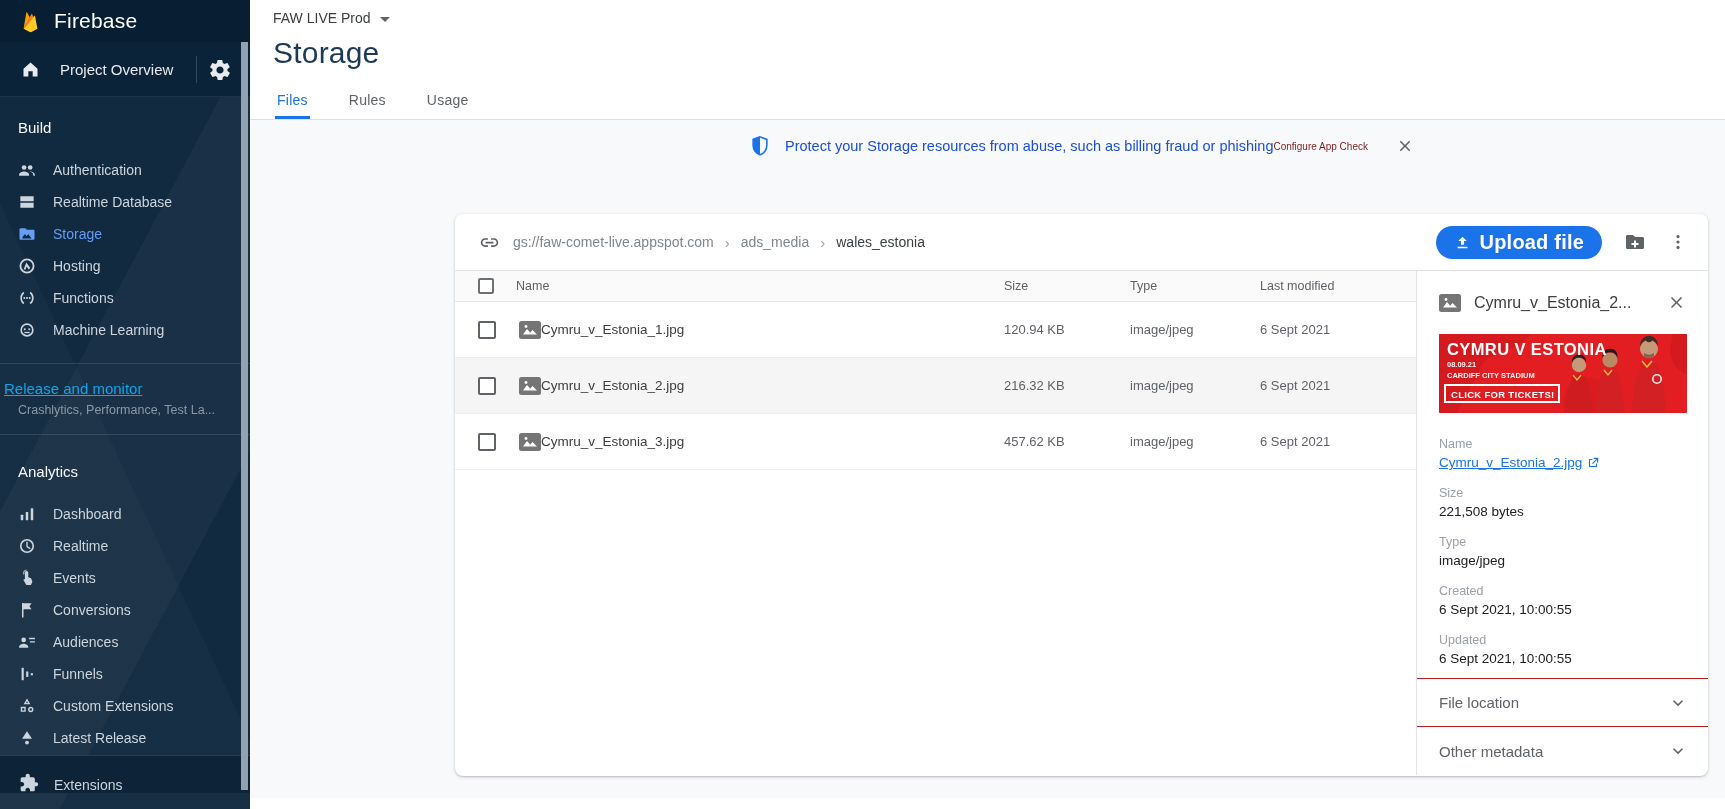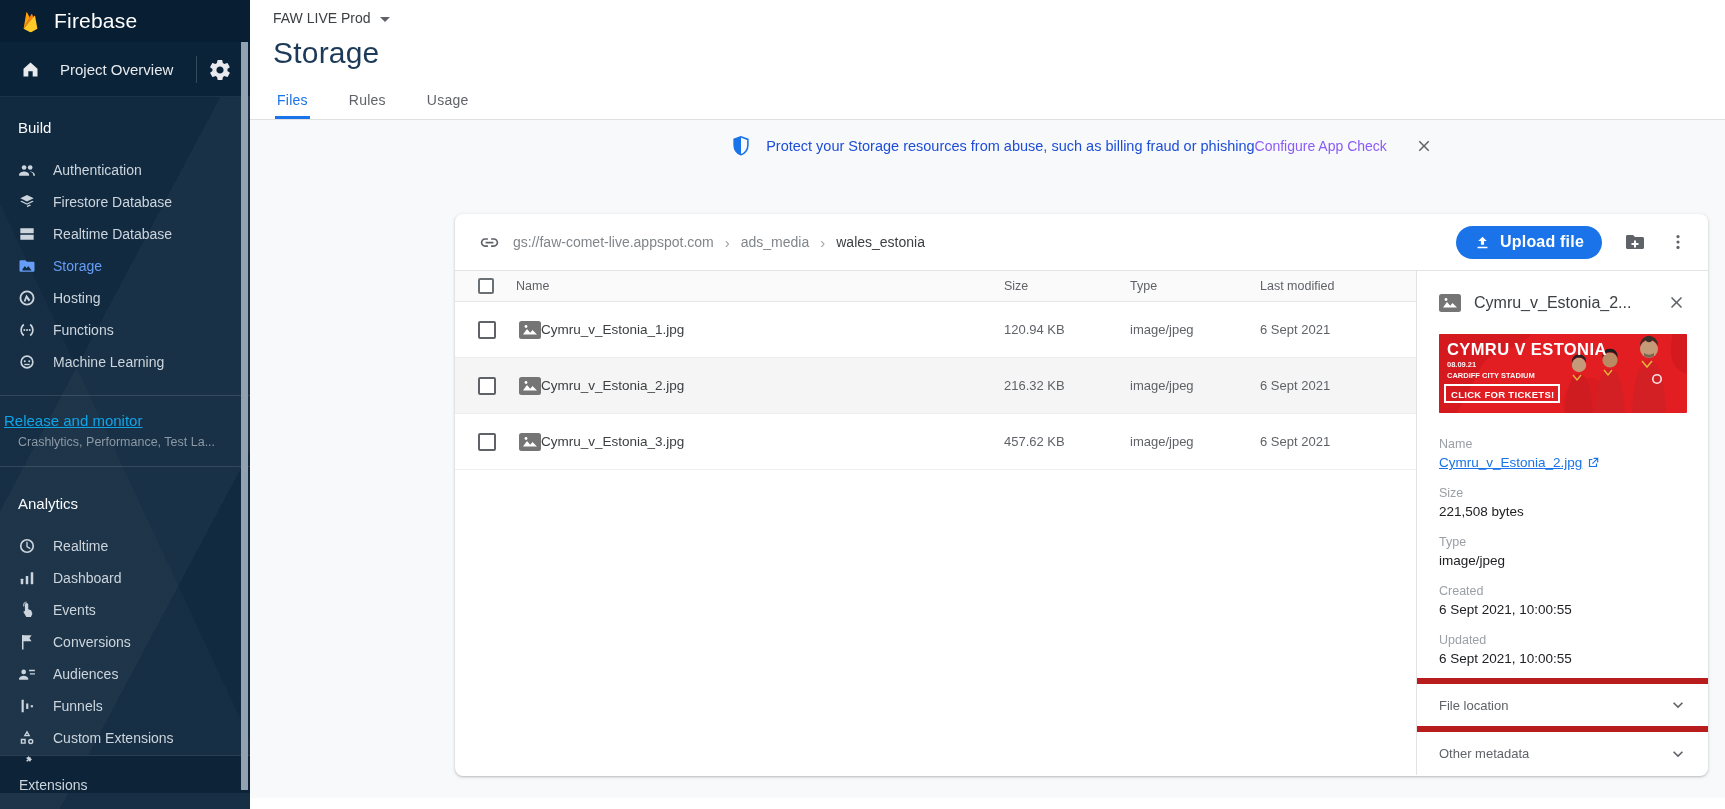"Configure App Check" .banner-link { color: #8b5cf6 -> #7f1d1d; font-size: 14px -> 10px }
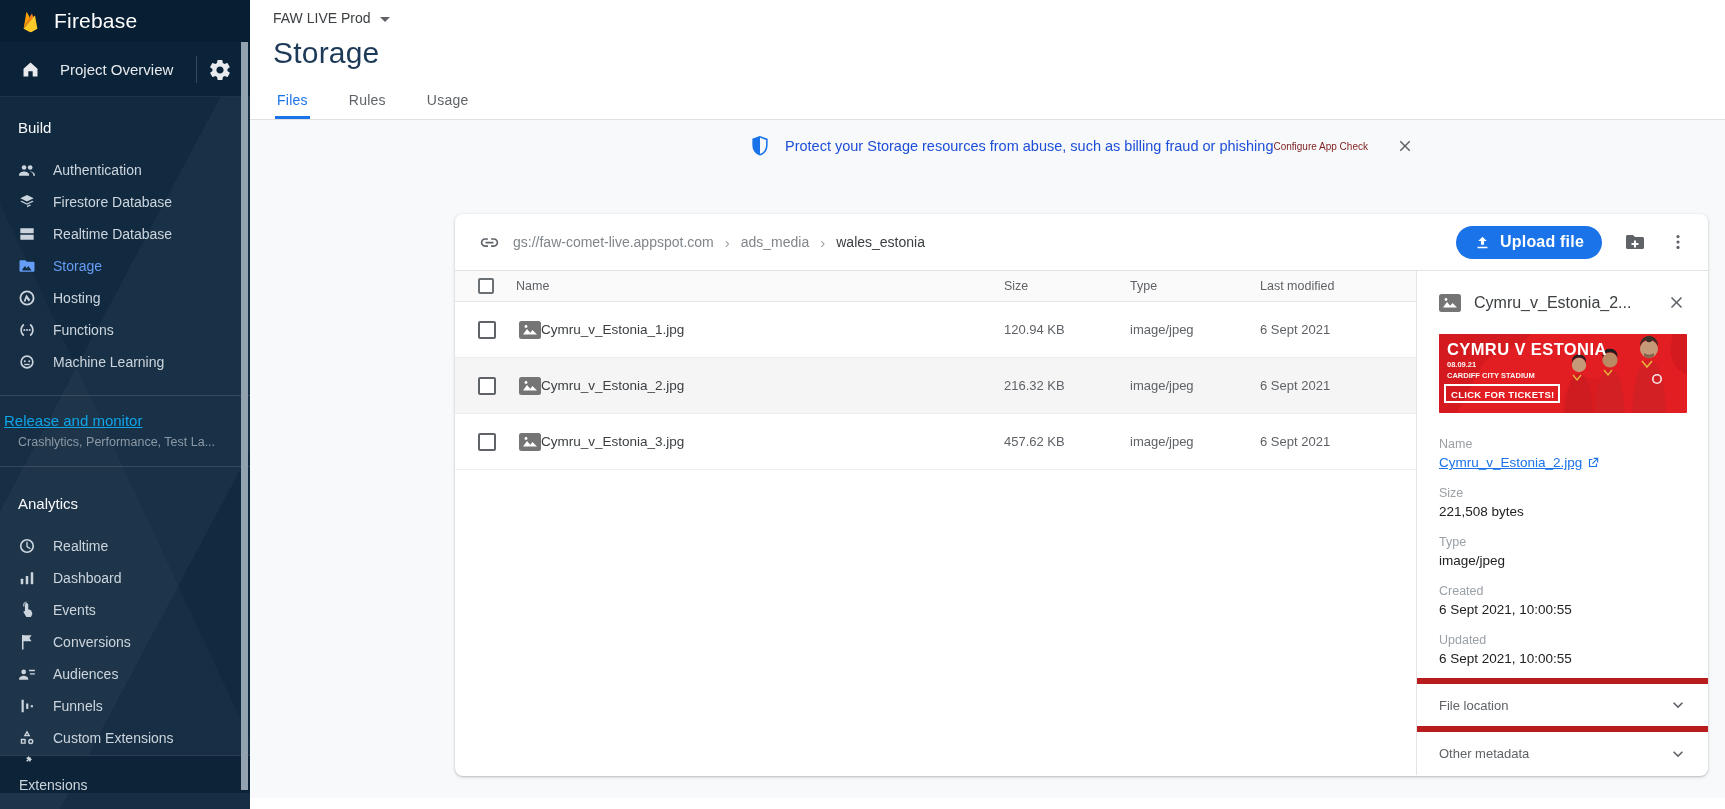"Firestore Database" div.nav-item { html: <div> <svg> <path></path> <path></path> <path></path> </svg> <span>Firestore Database</span> </div> -> none }
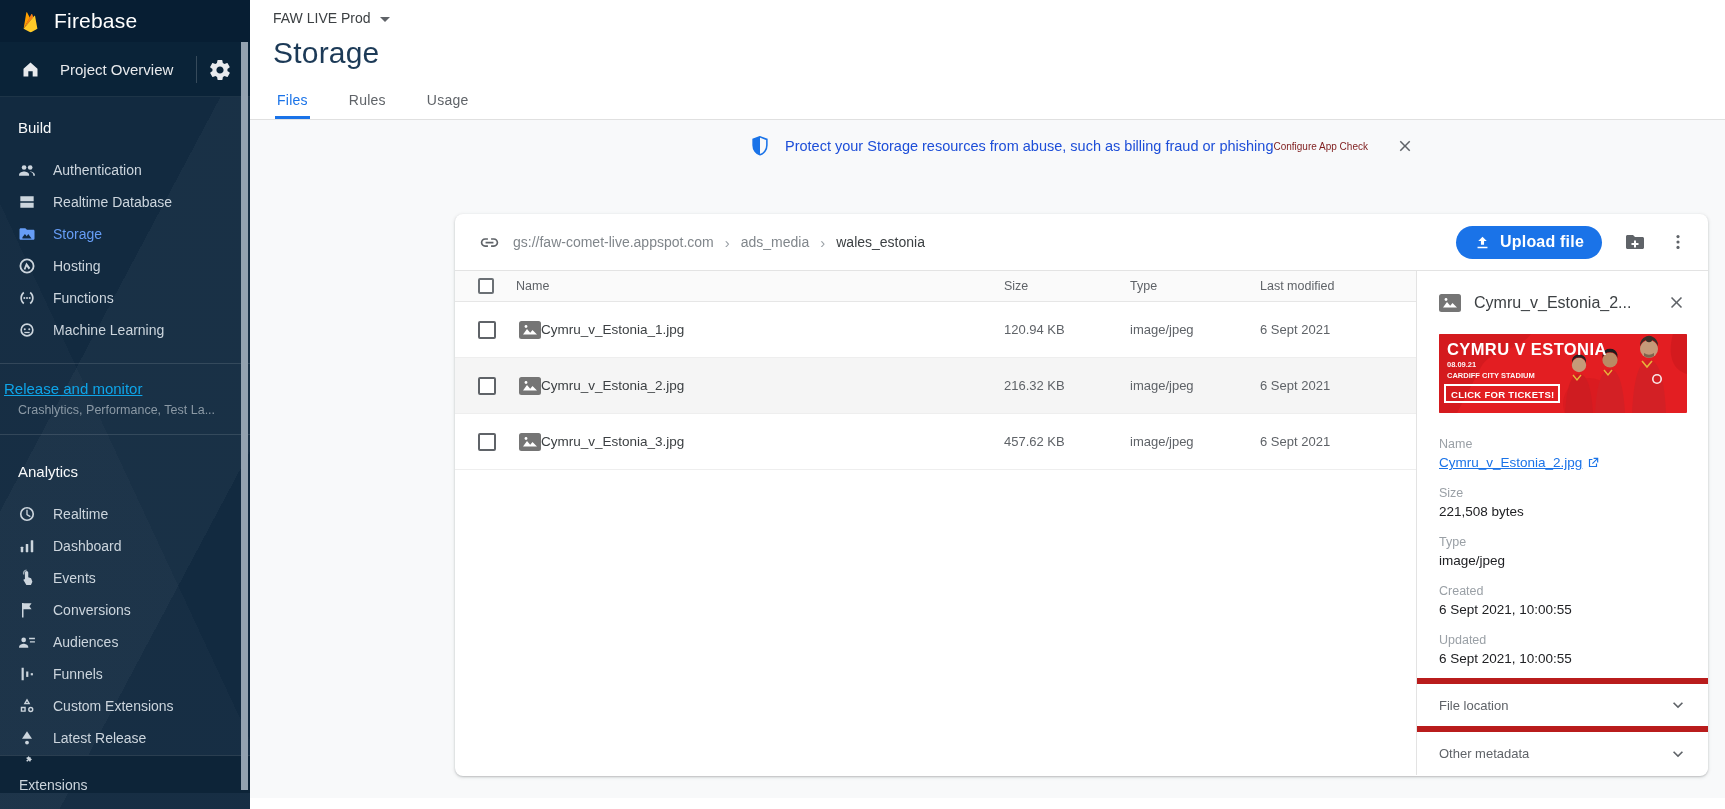"Upload file" .upload-btn { font-size: 16px -> 20px }
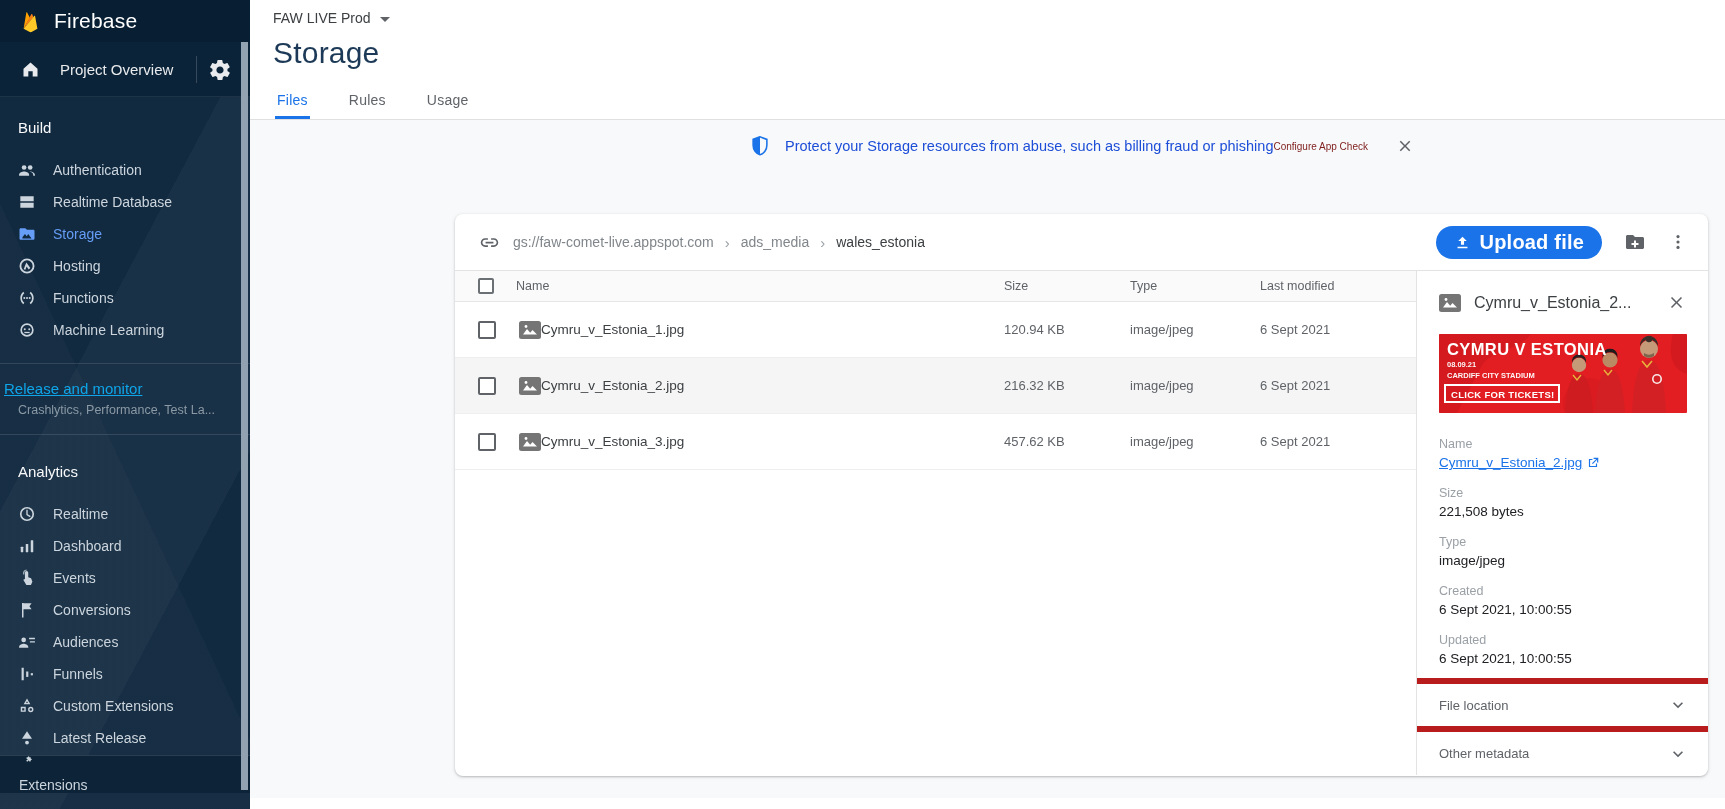"Realtime" div.nav-item { order: before "Dashboard" -> after "Dashboard" }
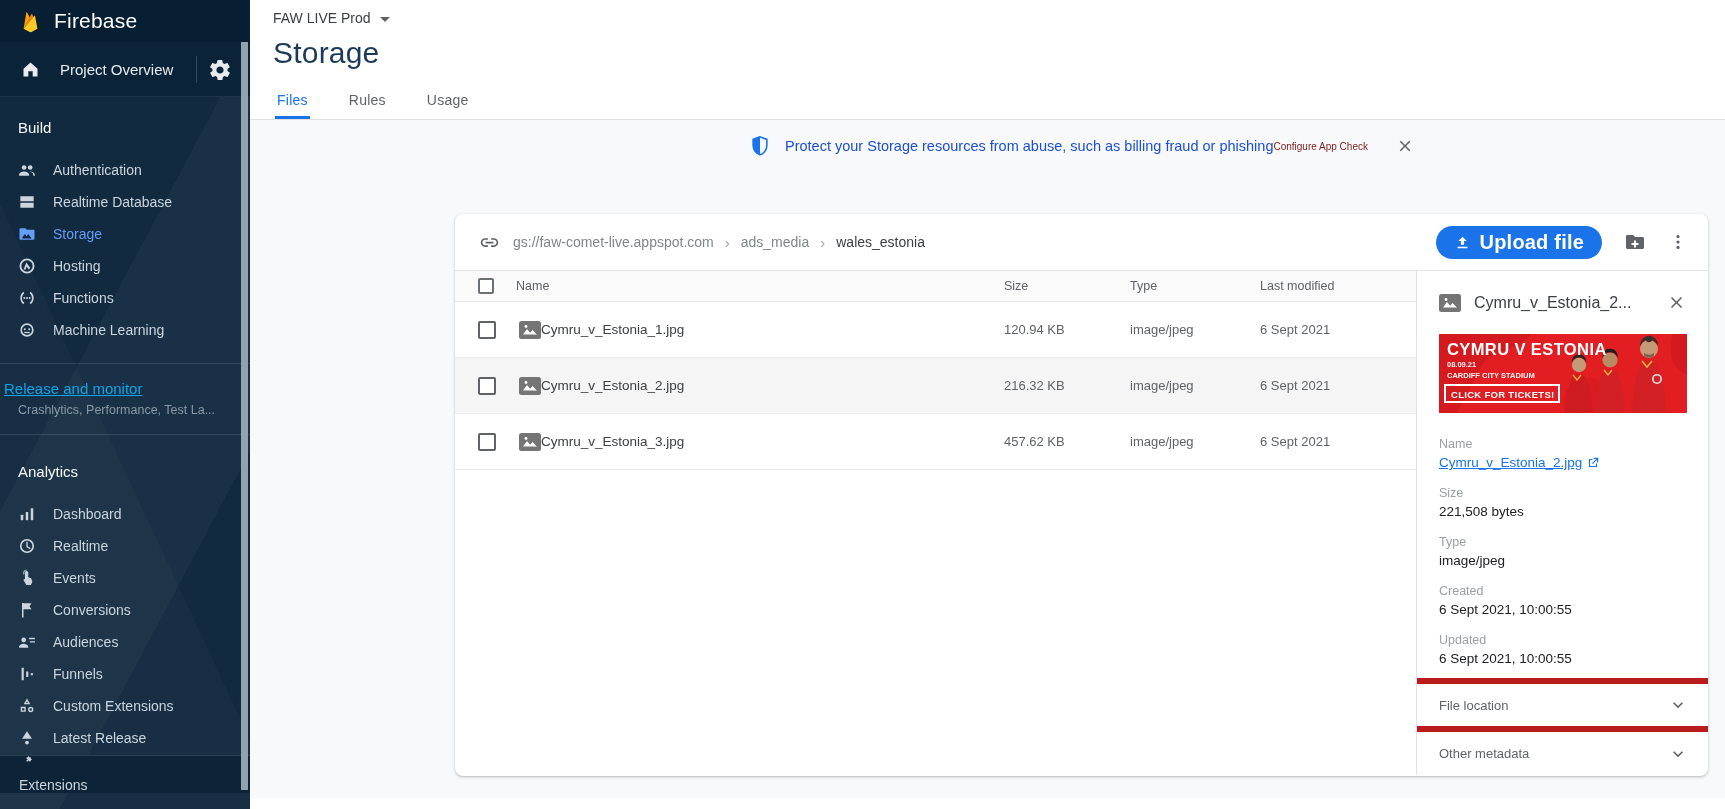"File location" .acc-row { border-top: 6px solid #b91c1c -> 1px solid #b91c1c; font-size: 13px -> 15px }
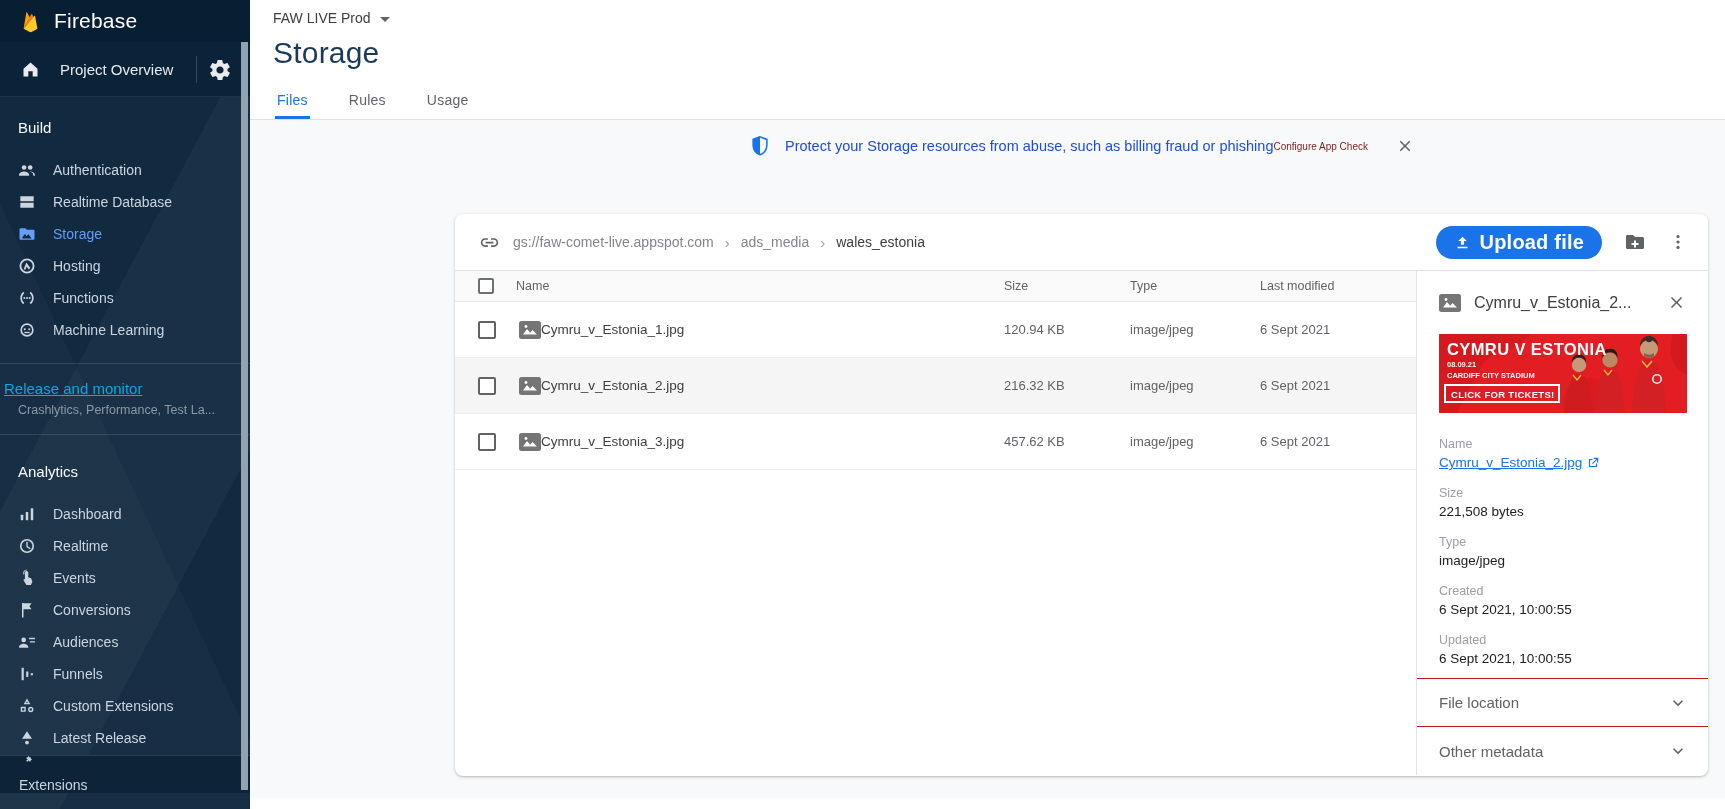"Extensions" .ext-footer { align-items: flex-start -> flex-end; flex-direction: column -> none }
